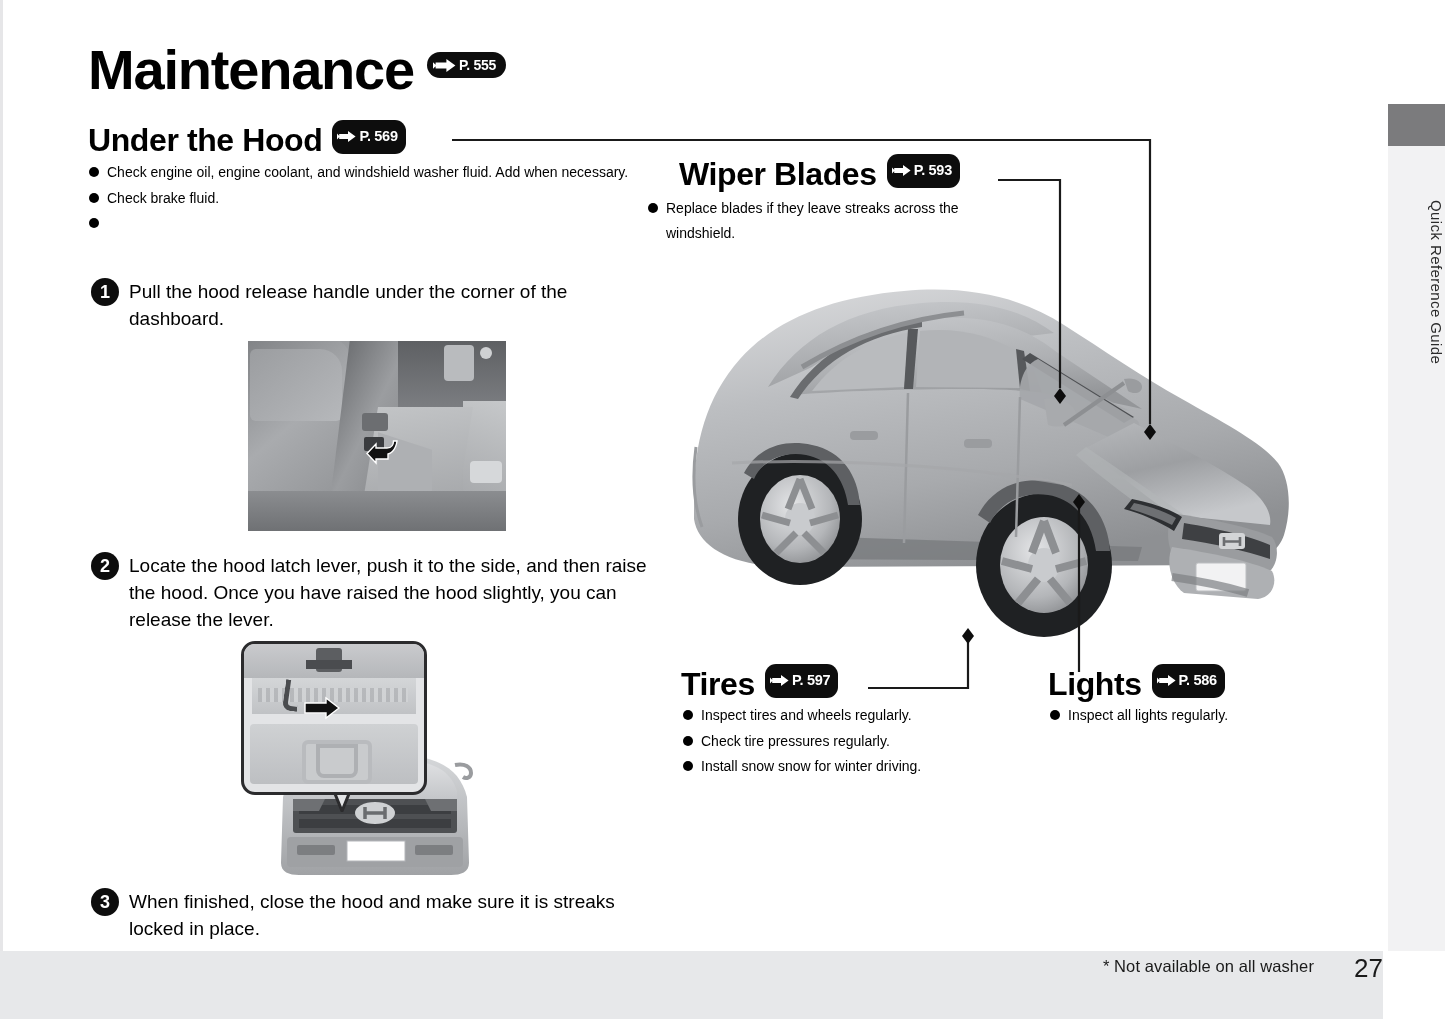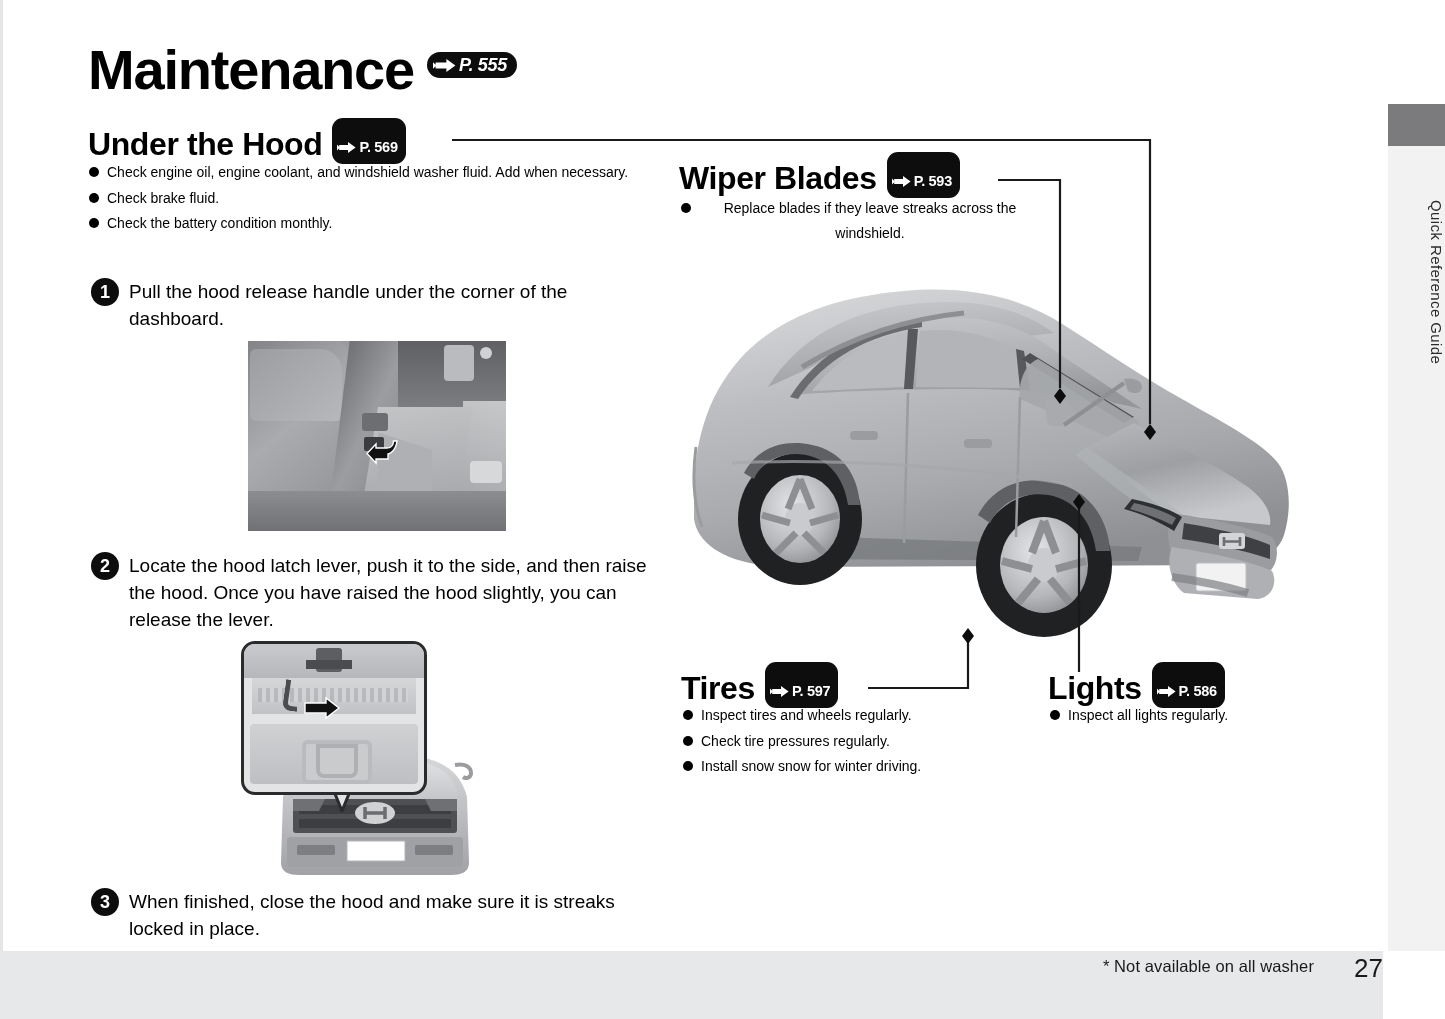"P. 555" .badge.big .ptext { font-size: 18px -> 14px; font-style: italic -> none }
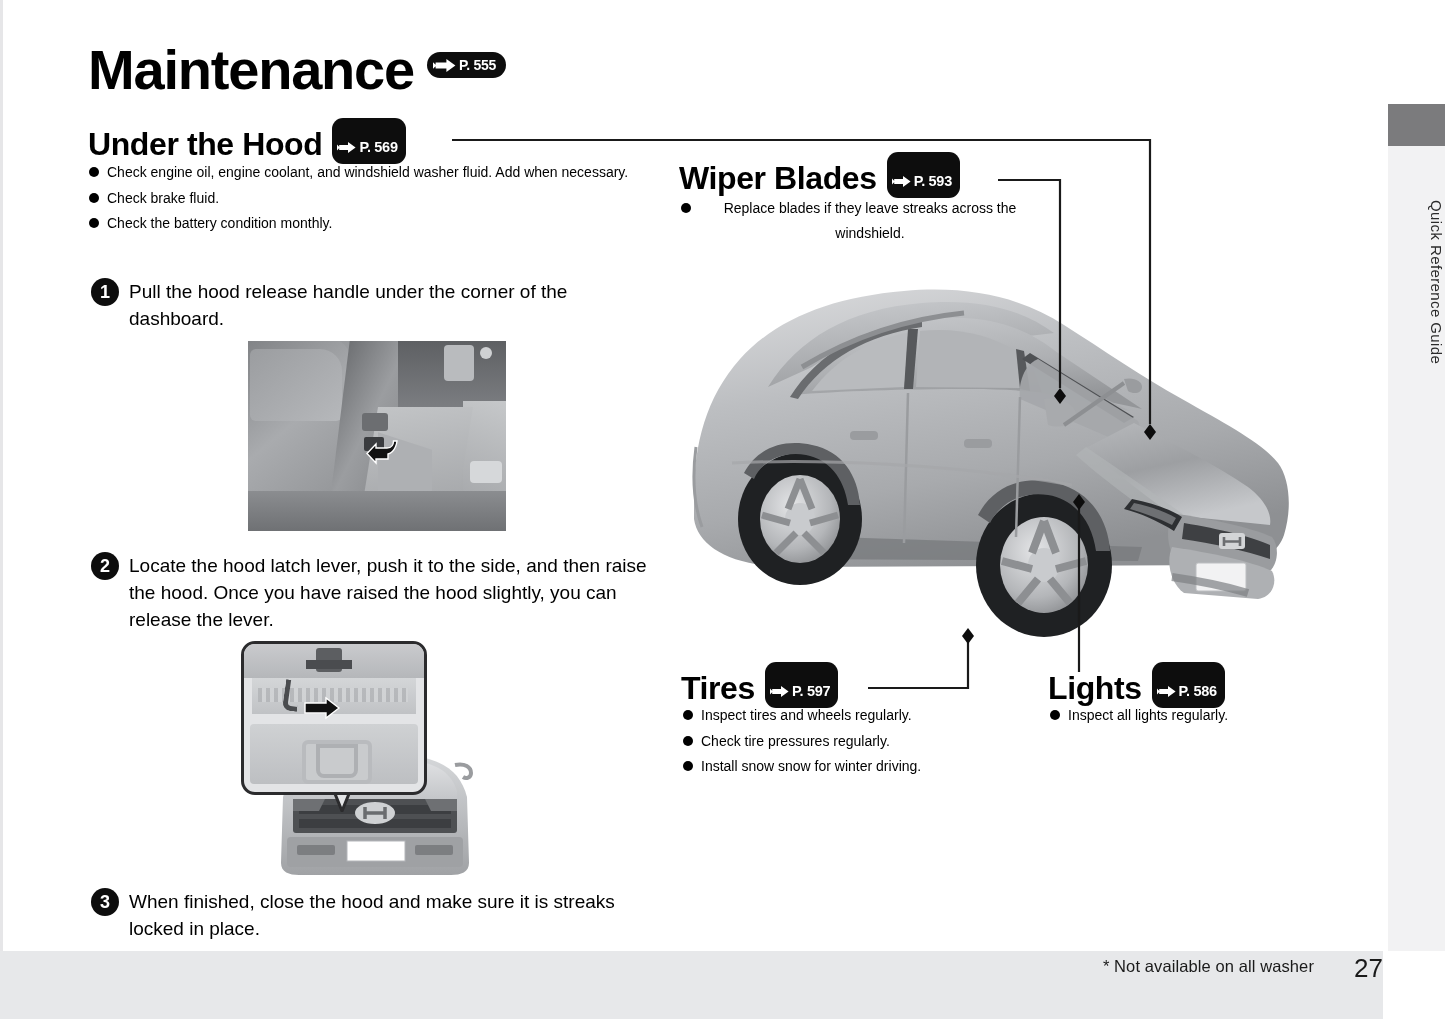"P. 569" .badge { padding: 12px 8px 0 5px -> 0 8px 0 5px }
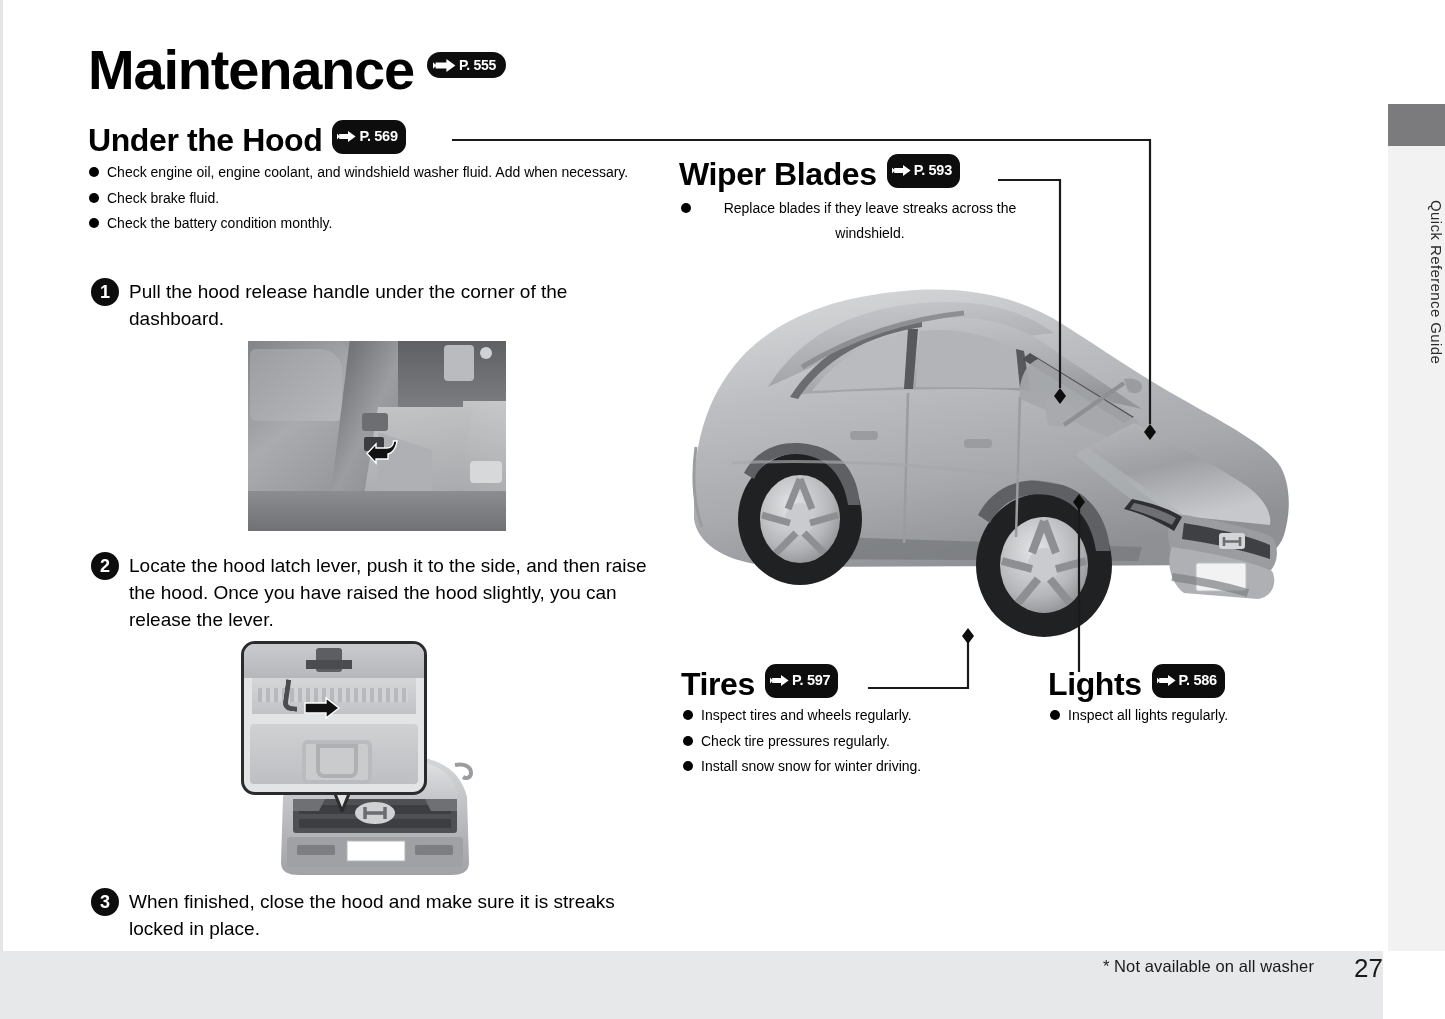"Replace blades if they leave" #bullets-wiper { left: 681px -> 648px; text-align: center -> none }
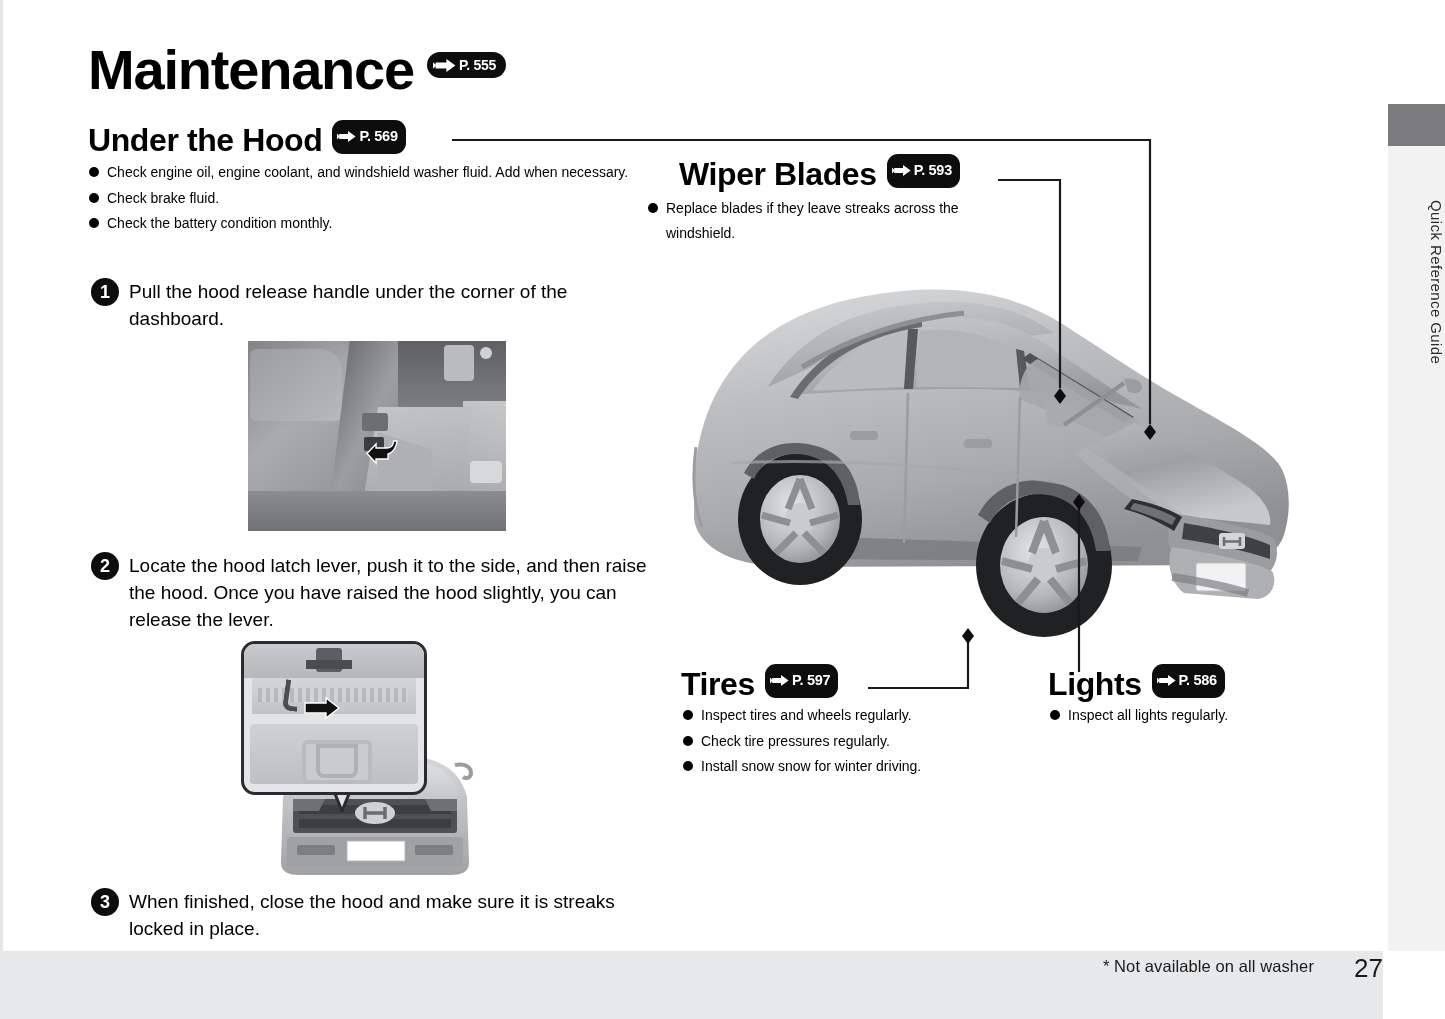"Check the battery condition monthly." span.btext { html: <span>Check the battery condition monthly.</span> -> none }
